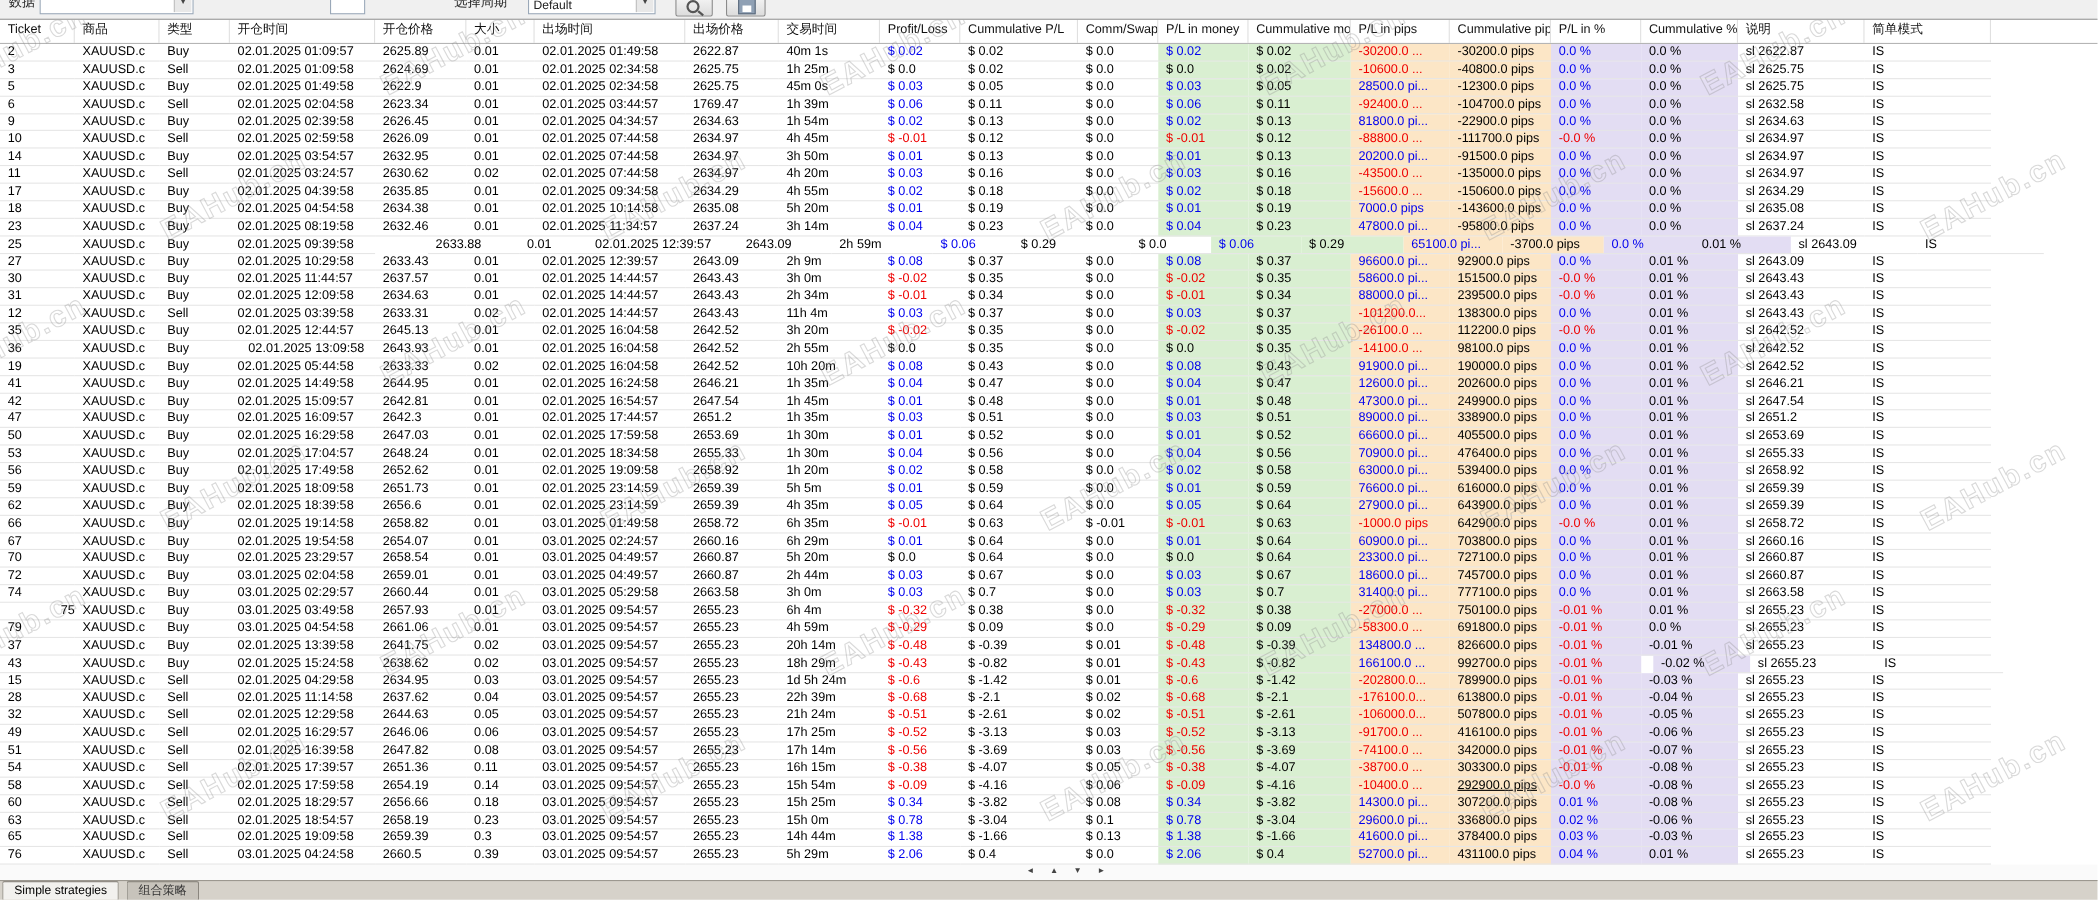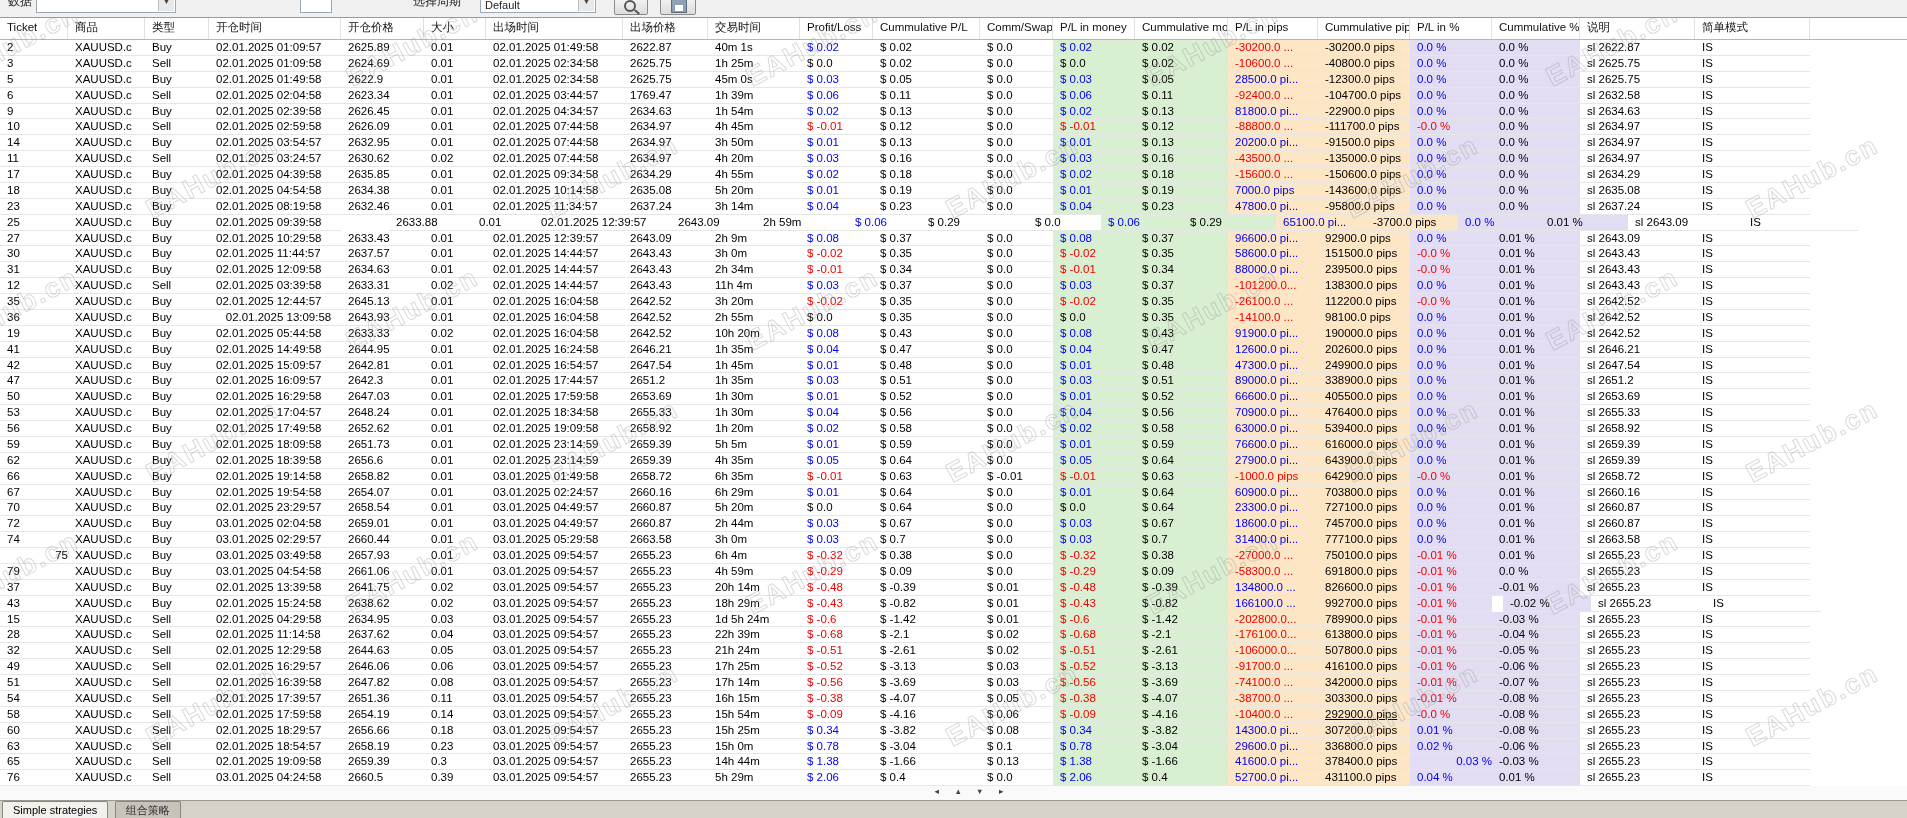"0.03 %" div.cell { text-align: right -> none }
